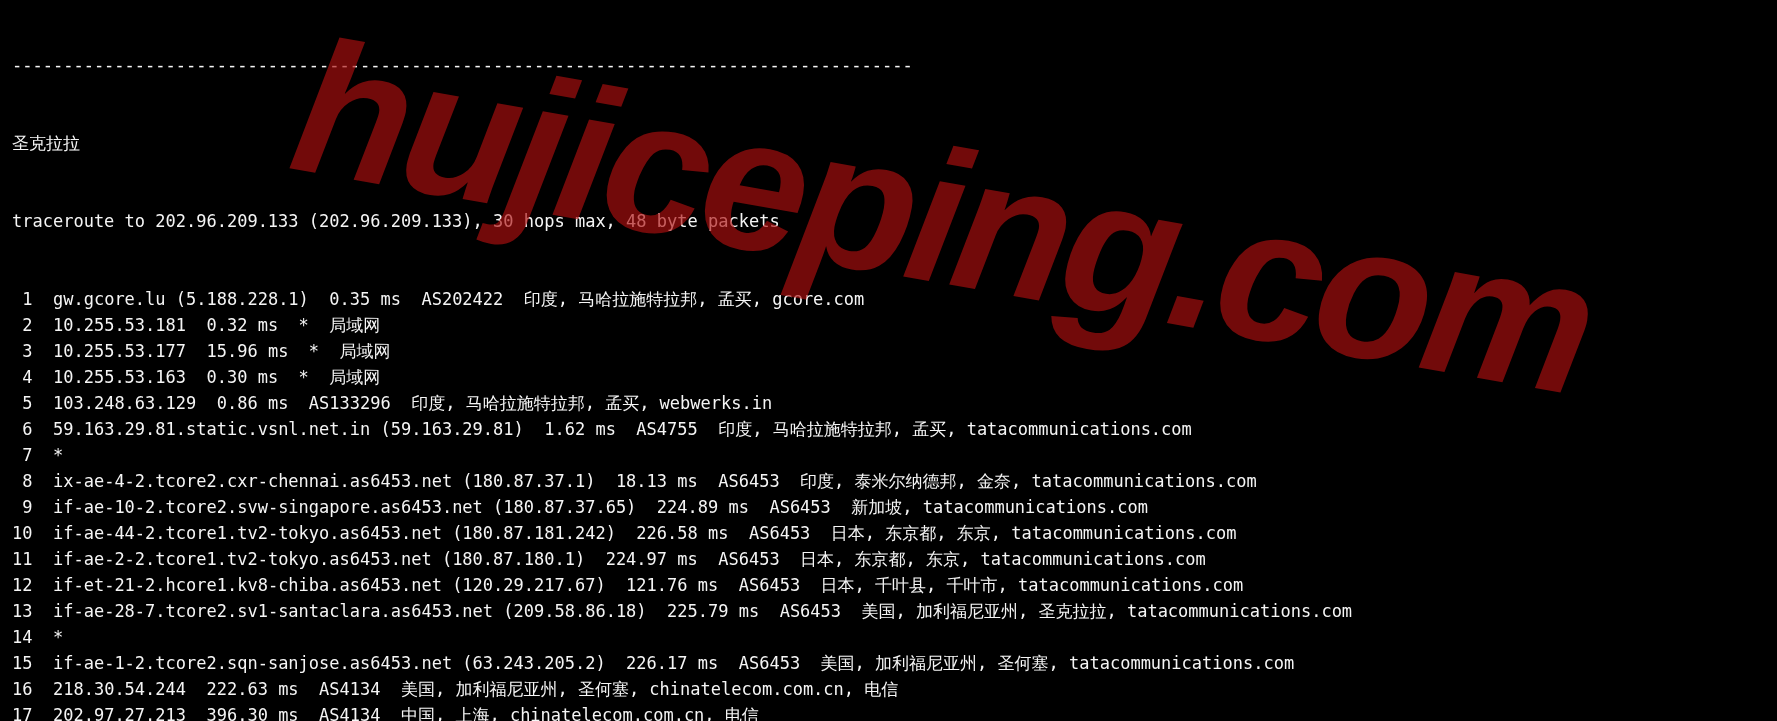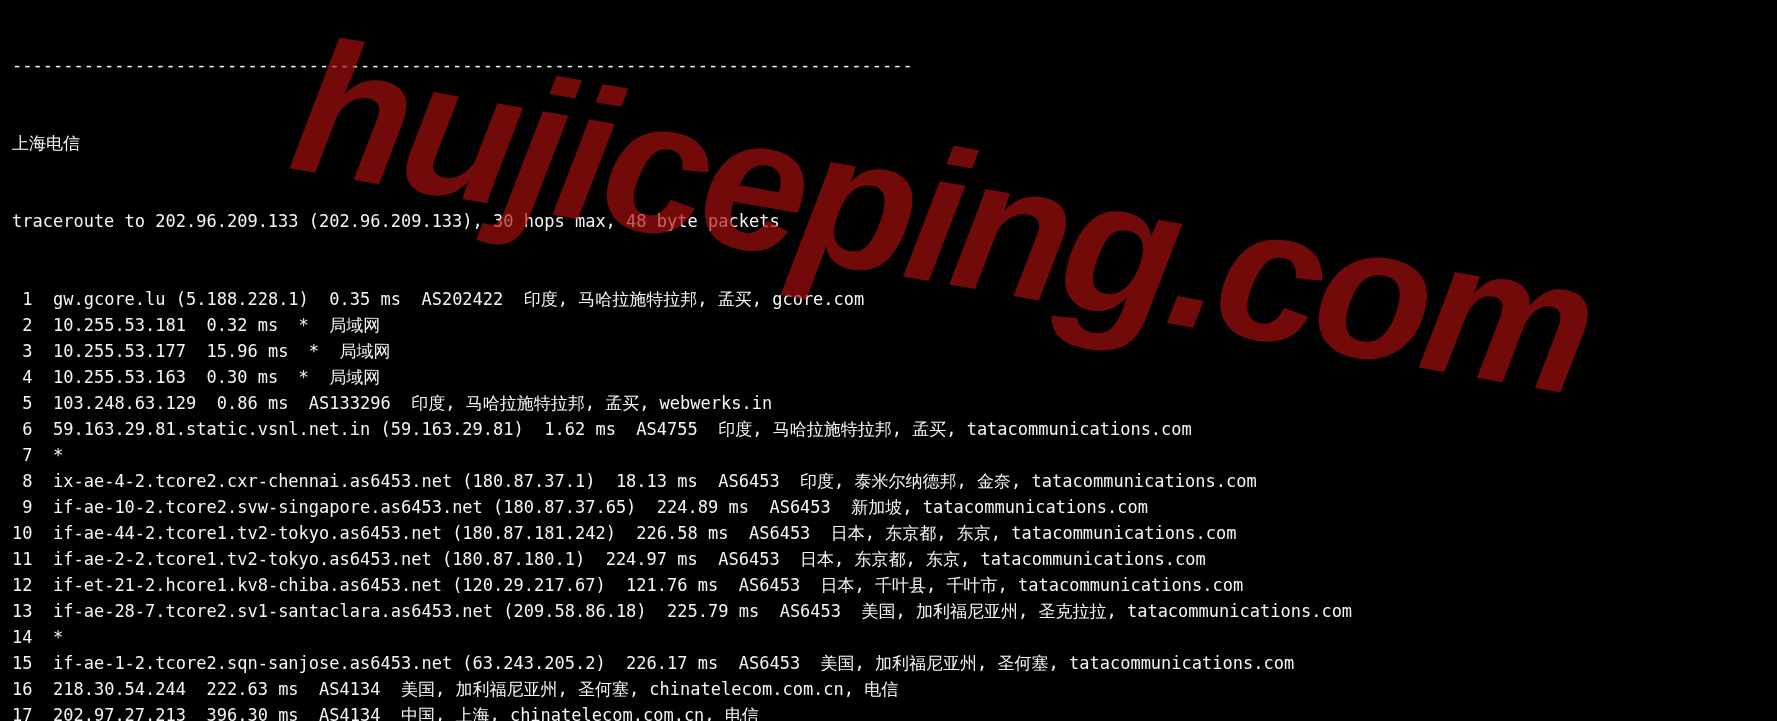"上海电信" div { text: 上海电信 -> 圣克拉拉 }
